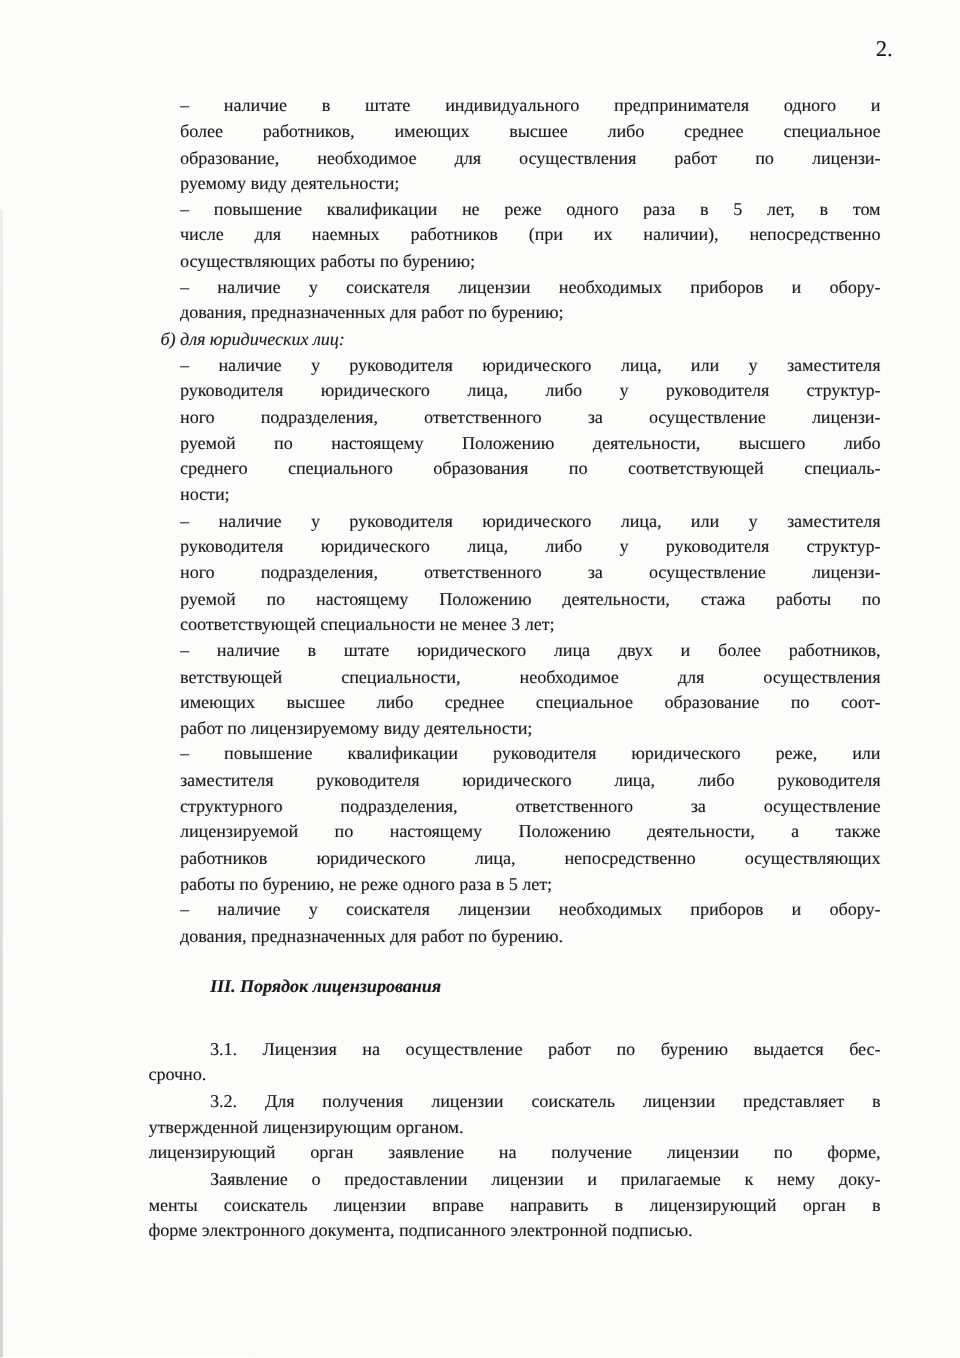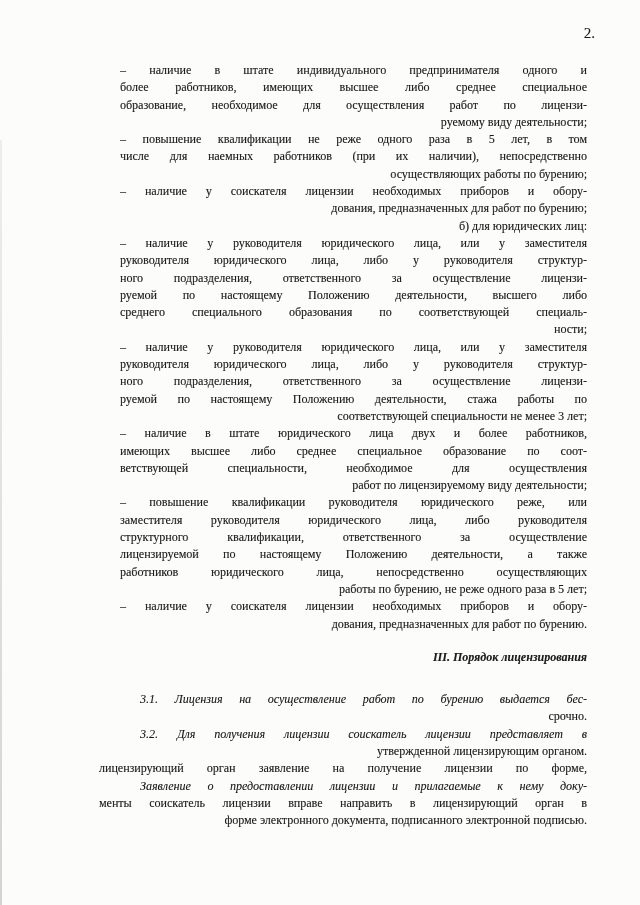"руемому виду деятельности;" .ln { text-align: right -> none }
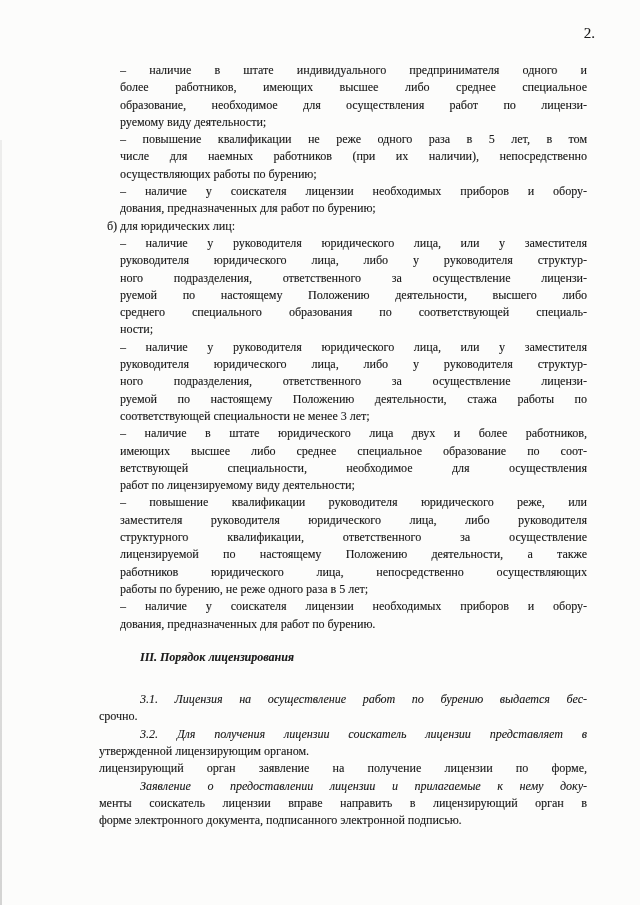"б) для юридических лиц:" .blk-label { font-style: none -> italic }
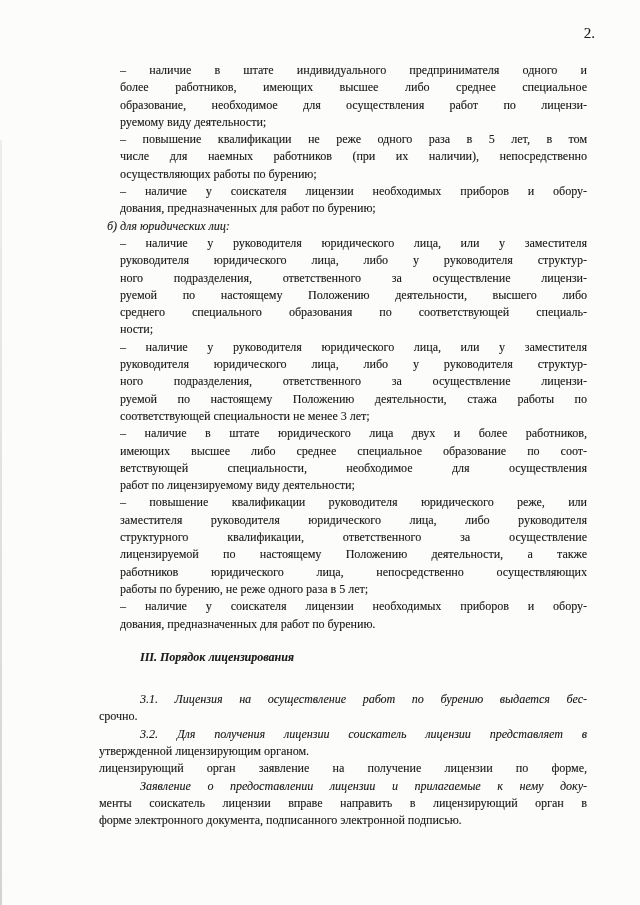"имеющих высшее либо среднее специальное" div.ln { order: before "ветствующей специальности, необходимое" -> after "ветствующей специальности, необходимое" }
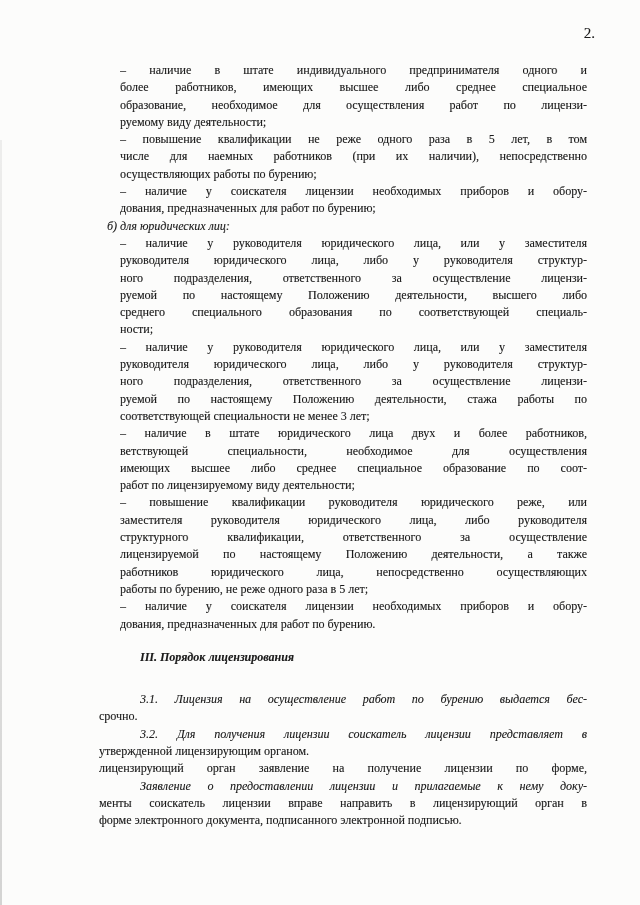"структурного квалификации," div.ln { text: квалификации -> подразделения }
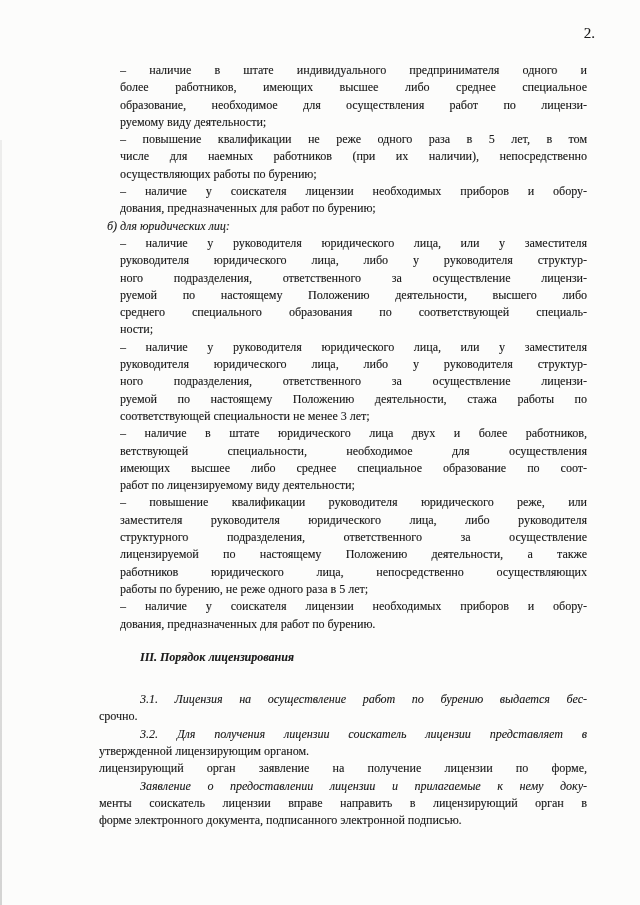"3.1. Лицензия на осуществление работ" .blk-para .ln.fl { font-style: italic -> none }
